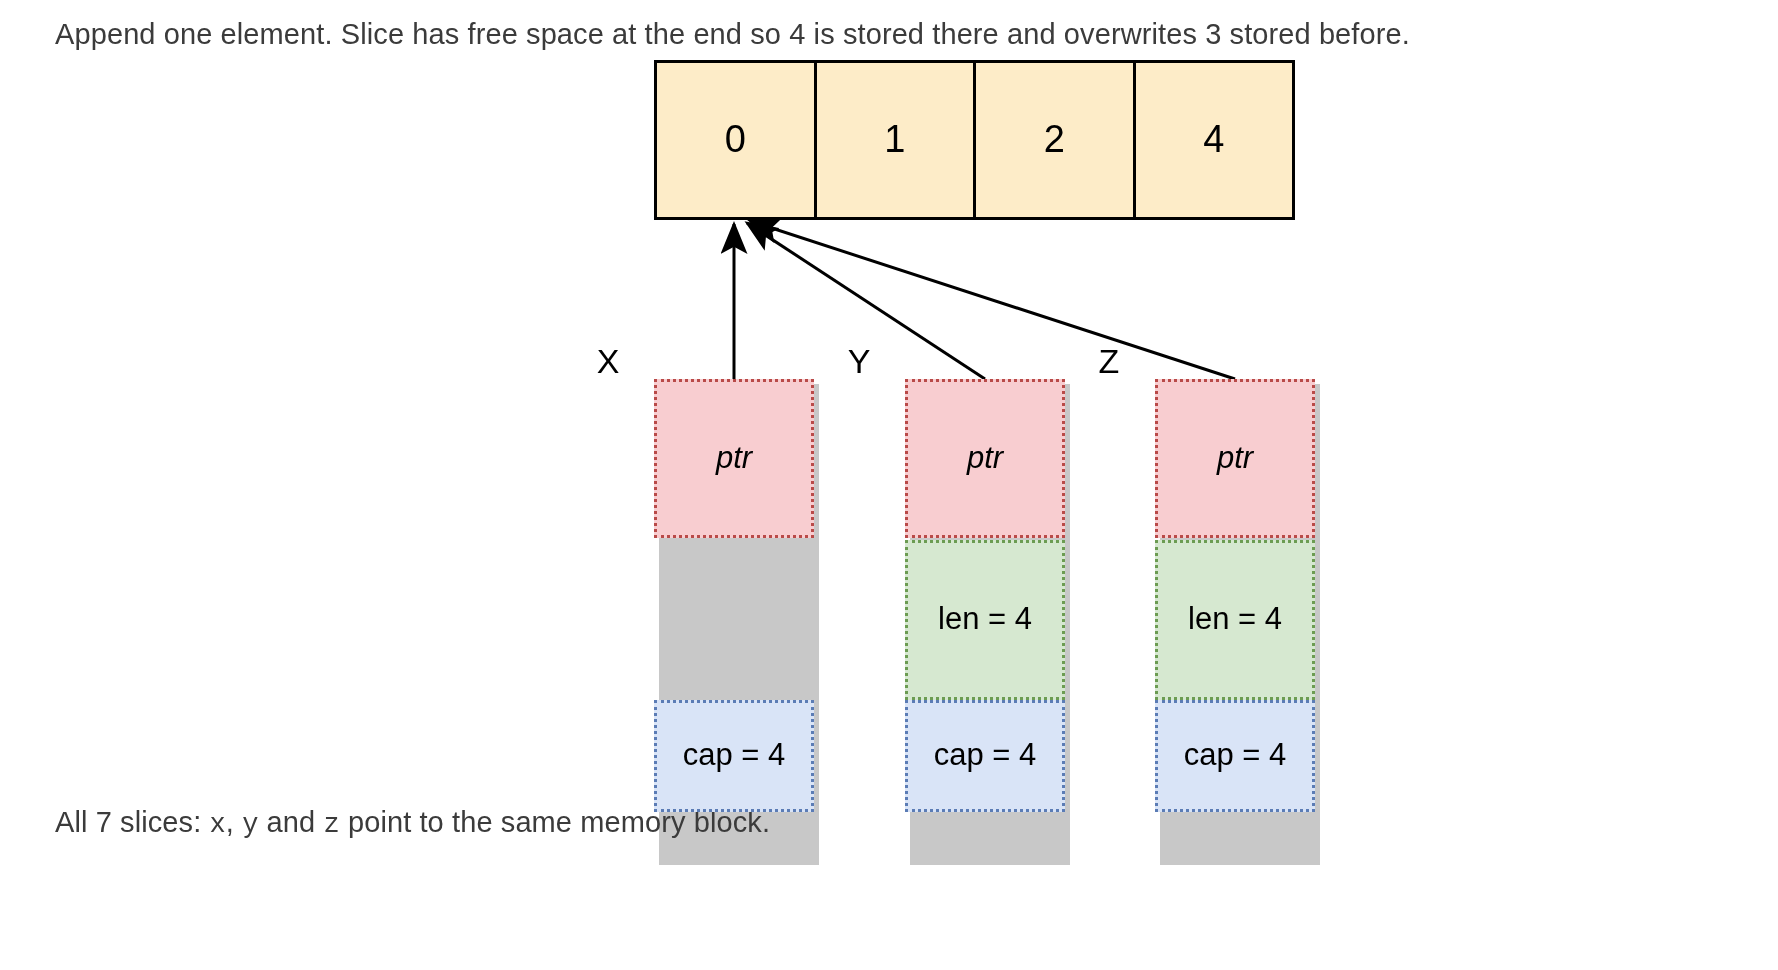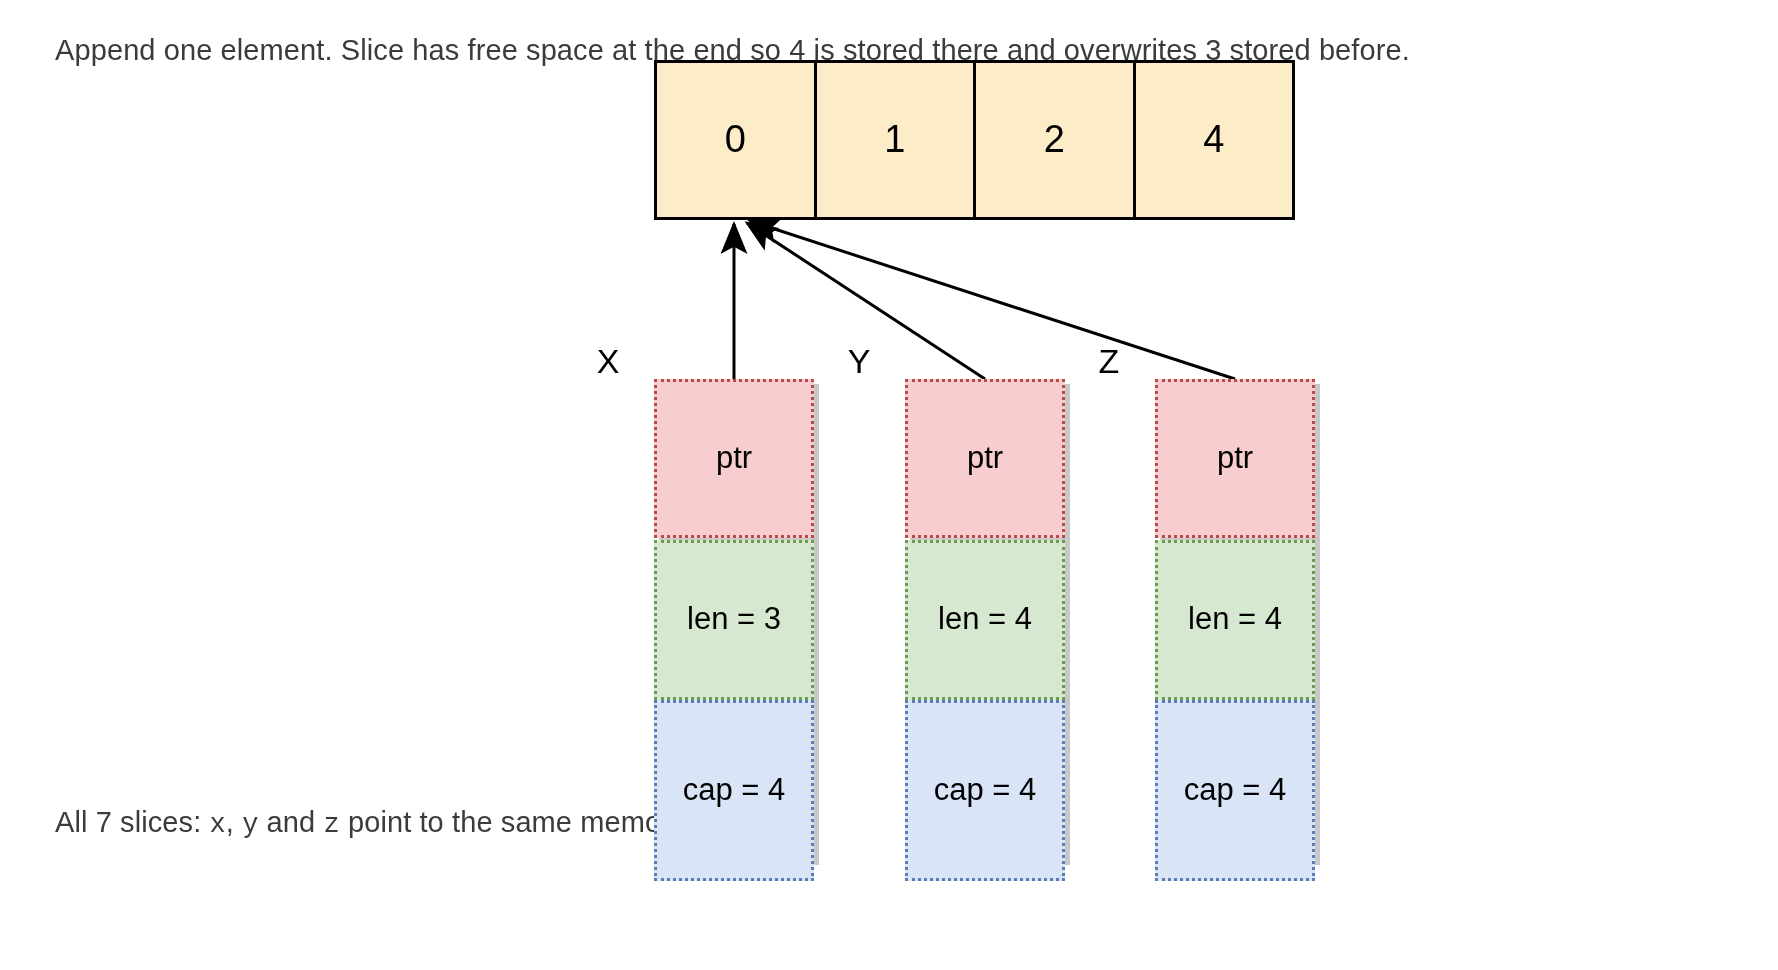"Append one element. Slice has" #caption-top { margin-top: 16px -> none }
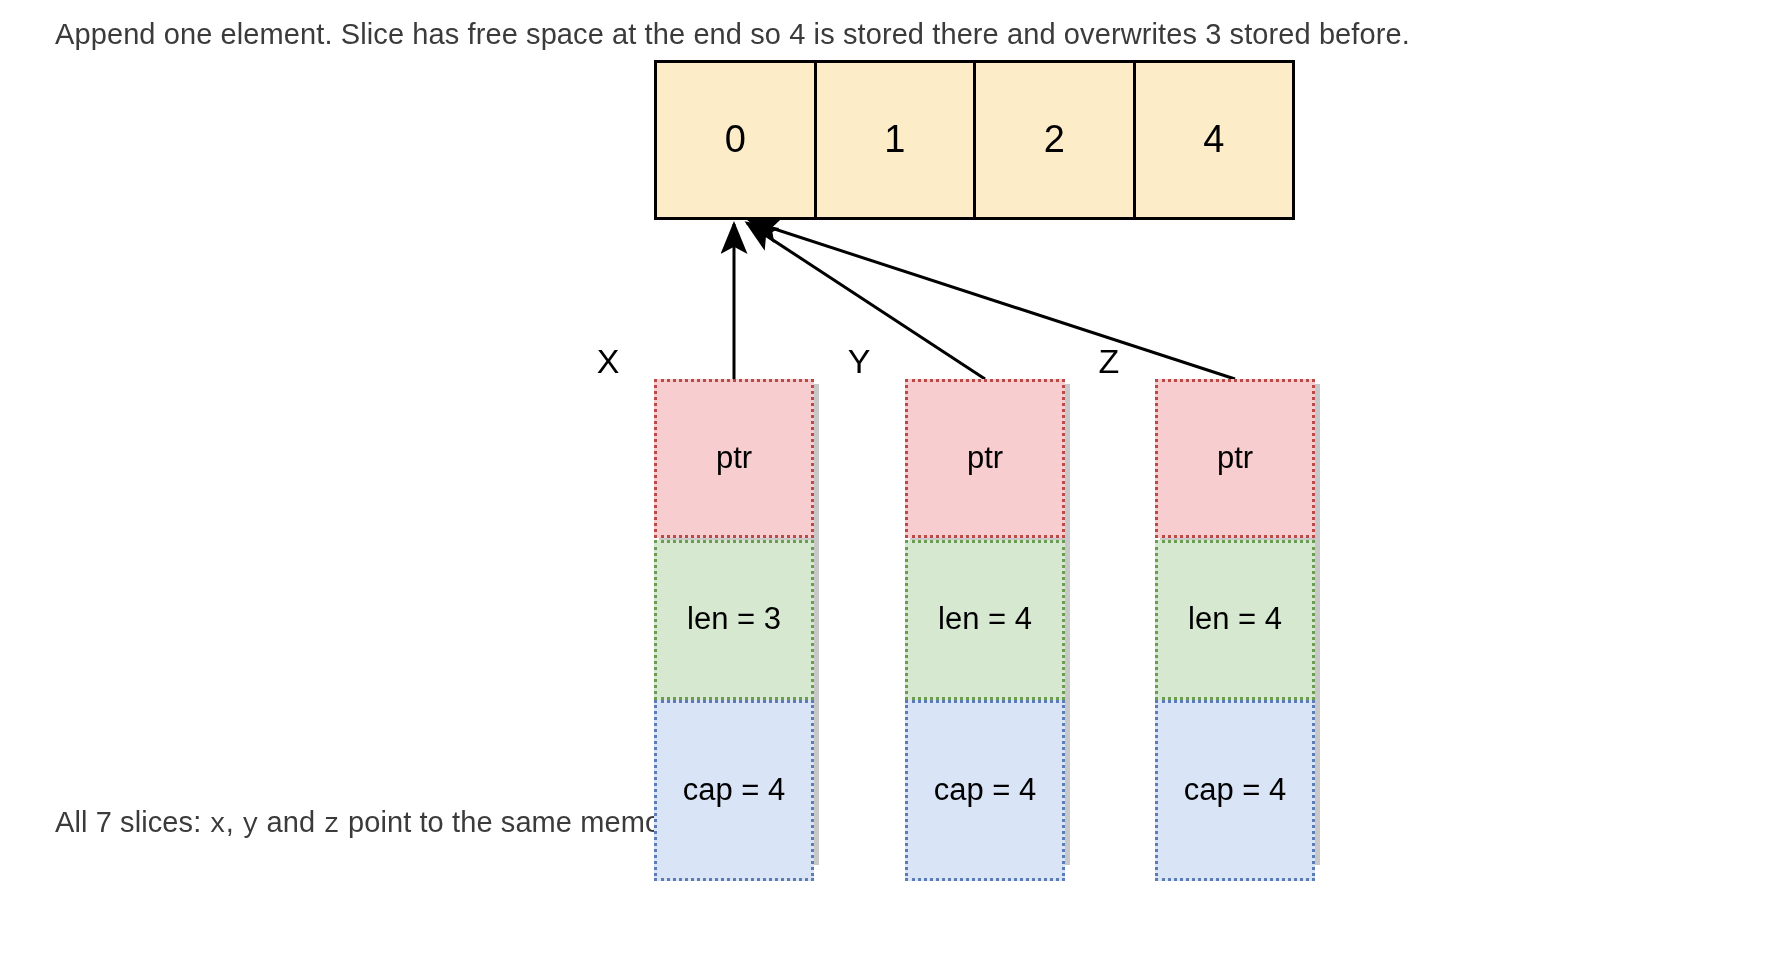"ptr" .field-ptr { font-style: none -> italic }
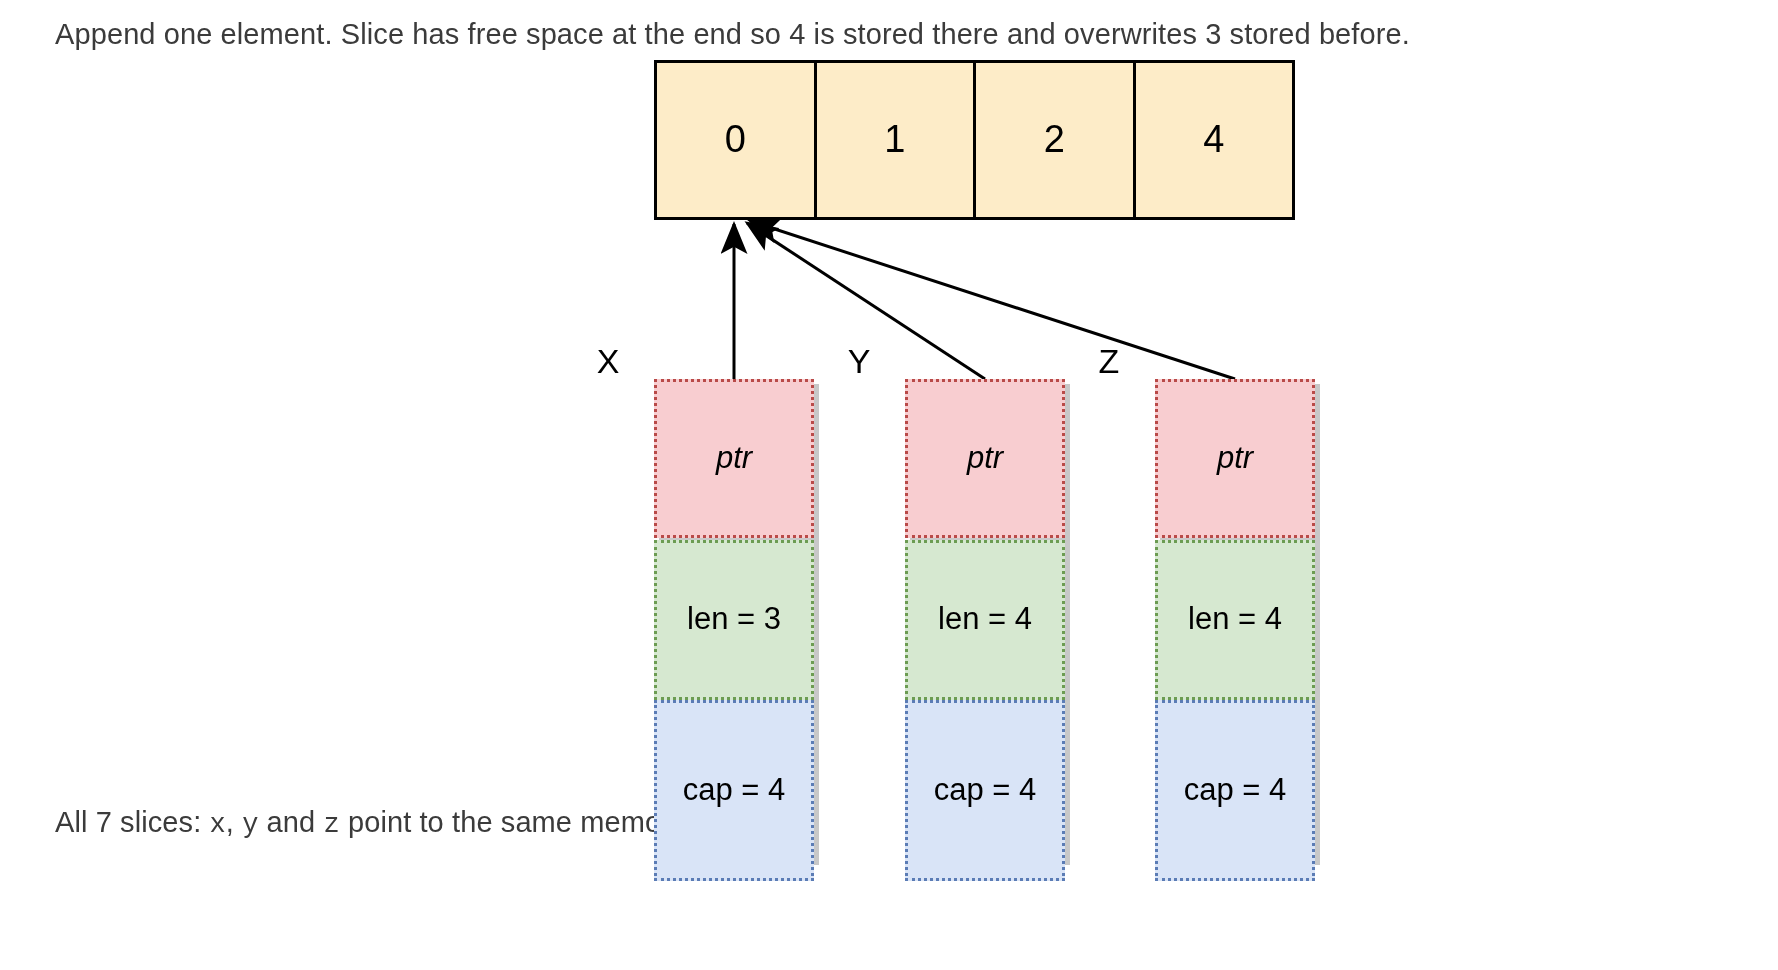"len = 3" div.field { html: <div> <span>len = 3</span> </div> -> none }
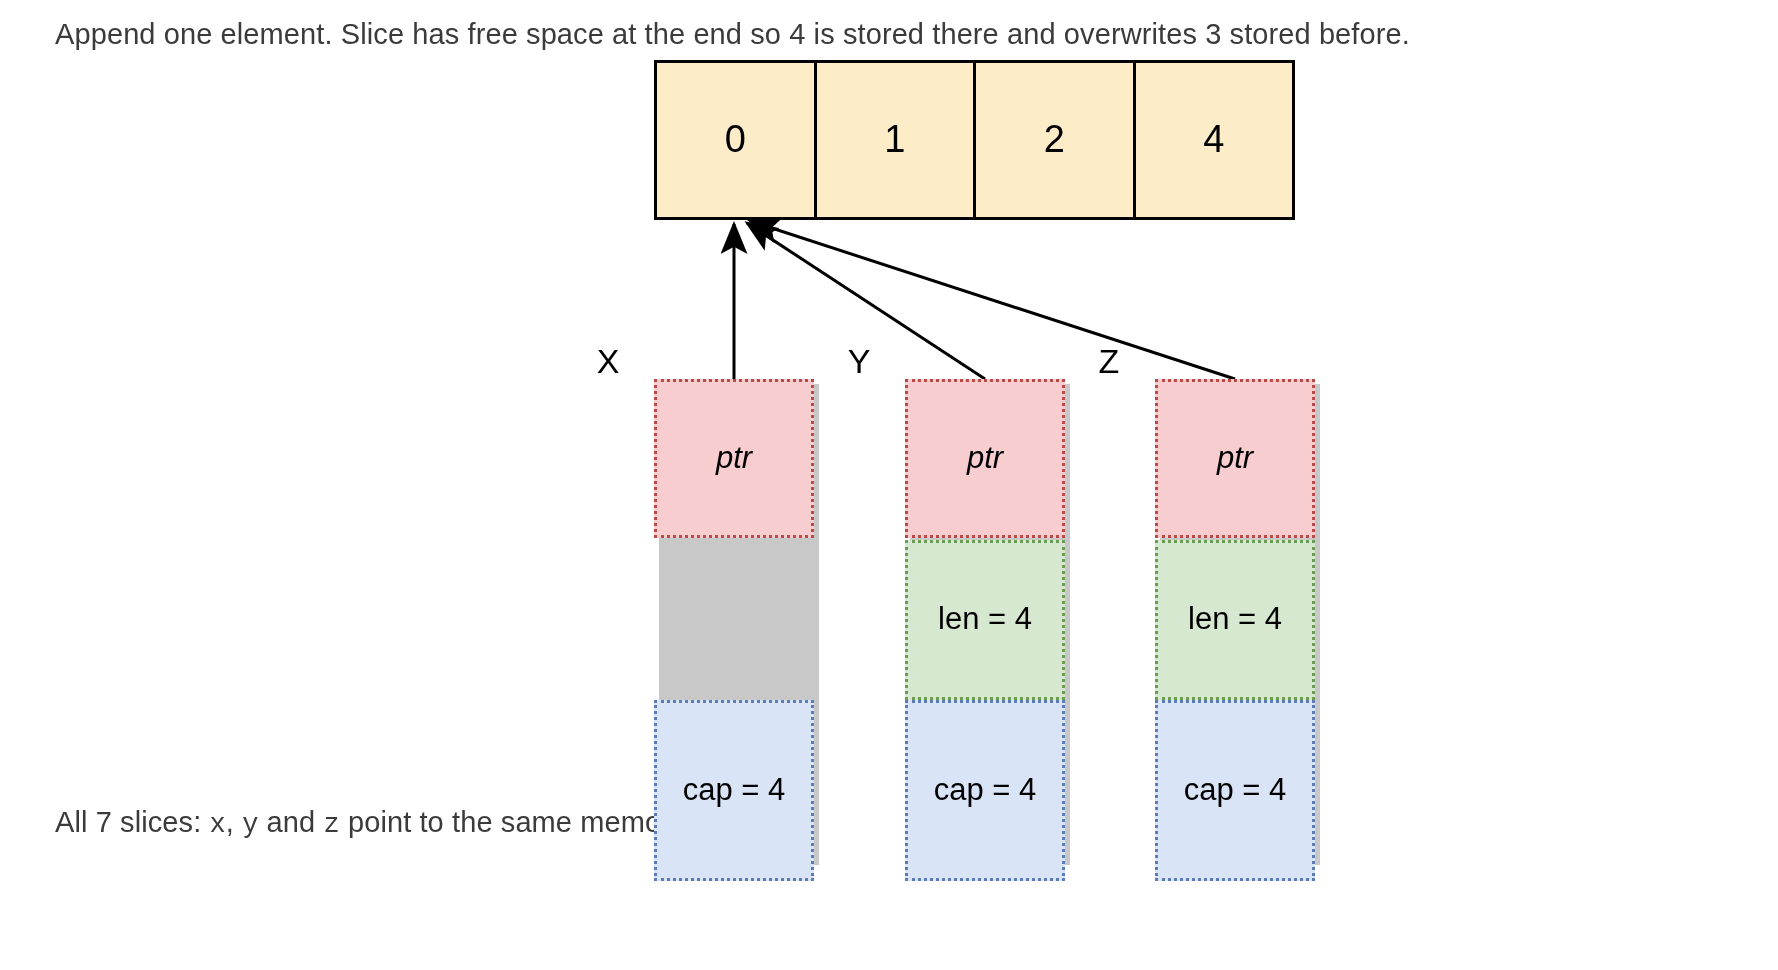"cap = 4" .field-cap { height: 181px -> 112px }
